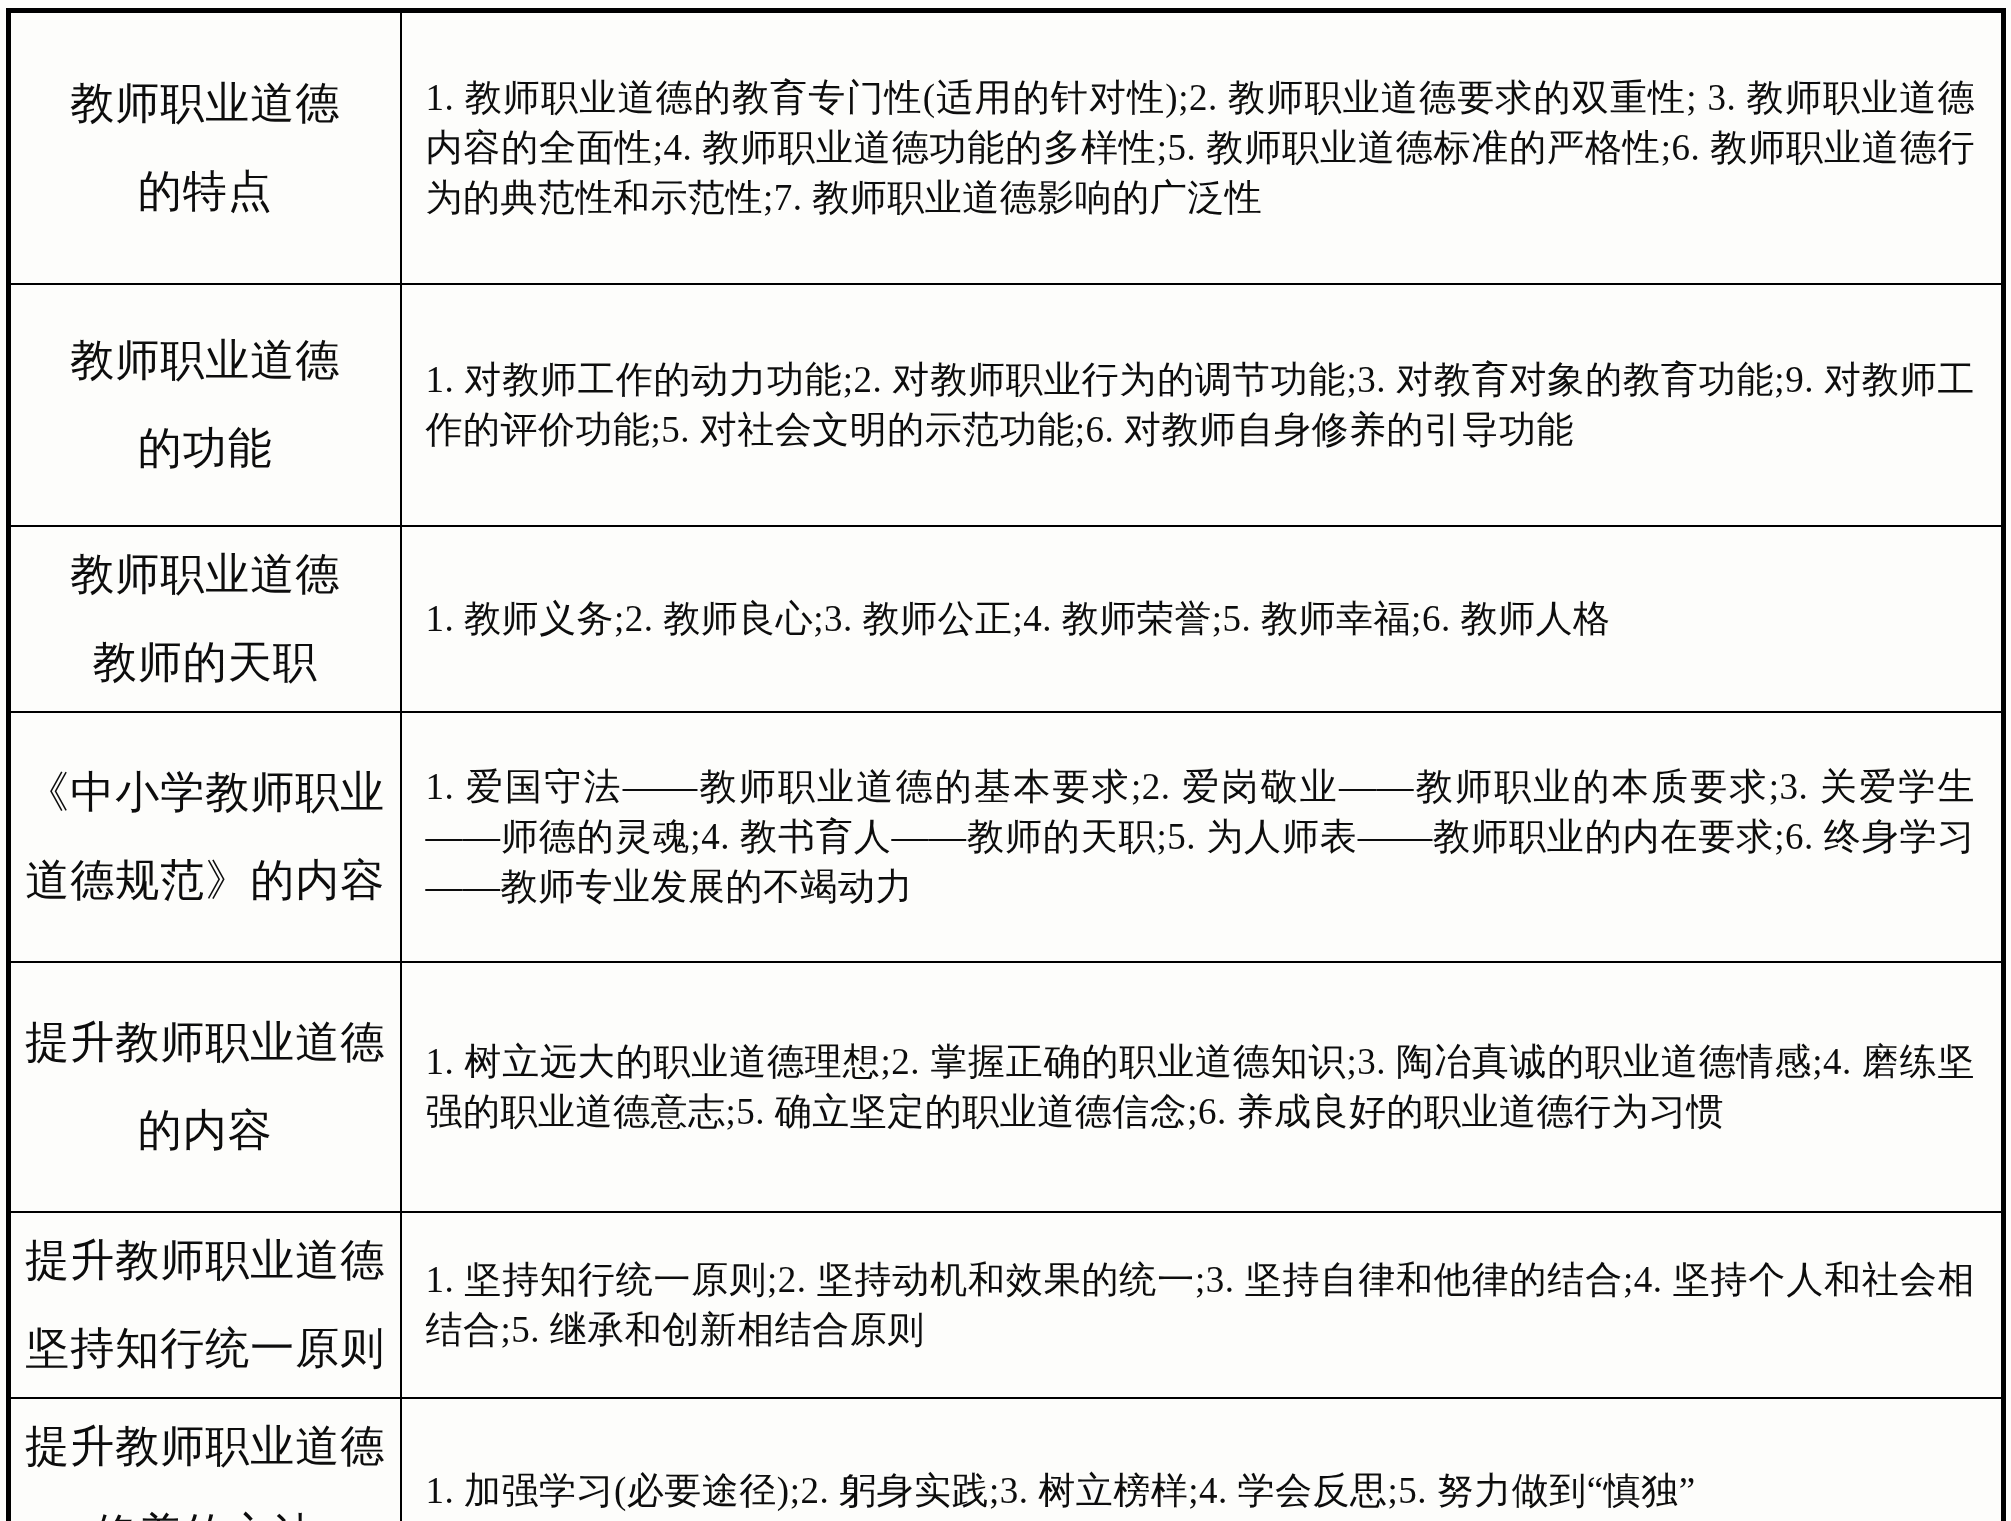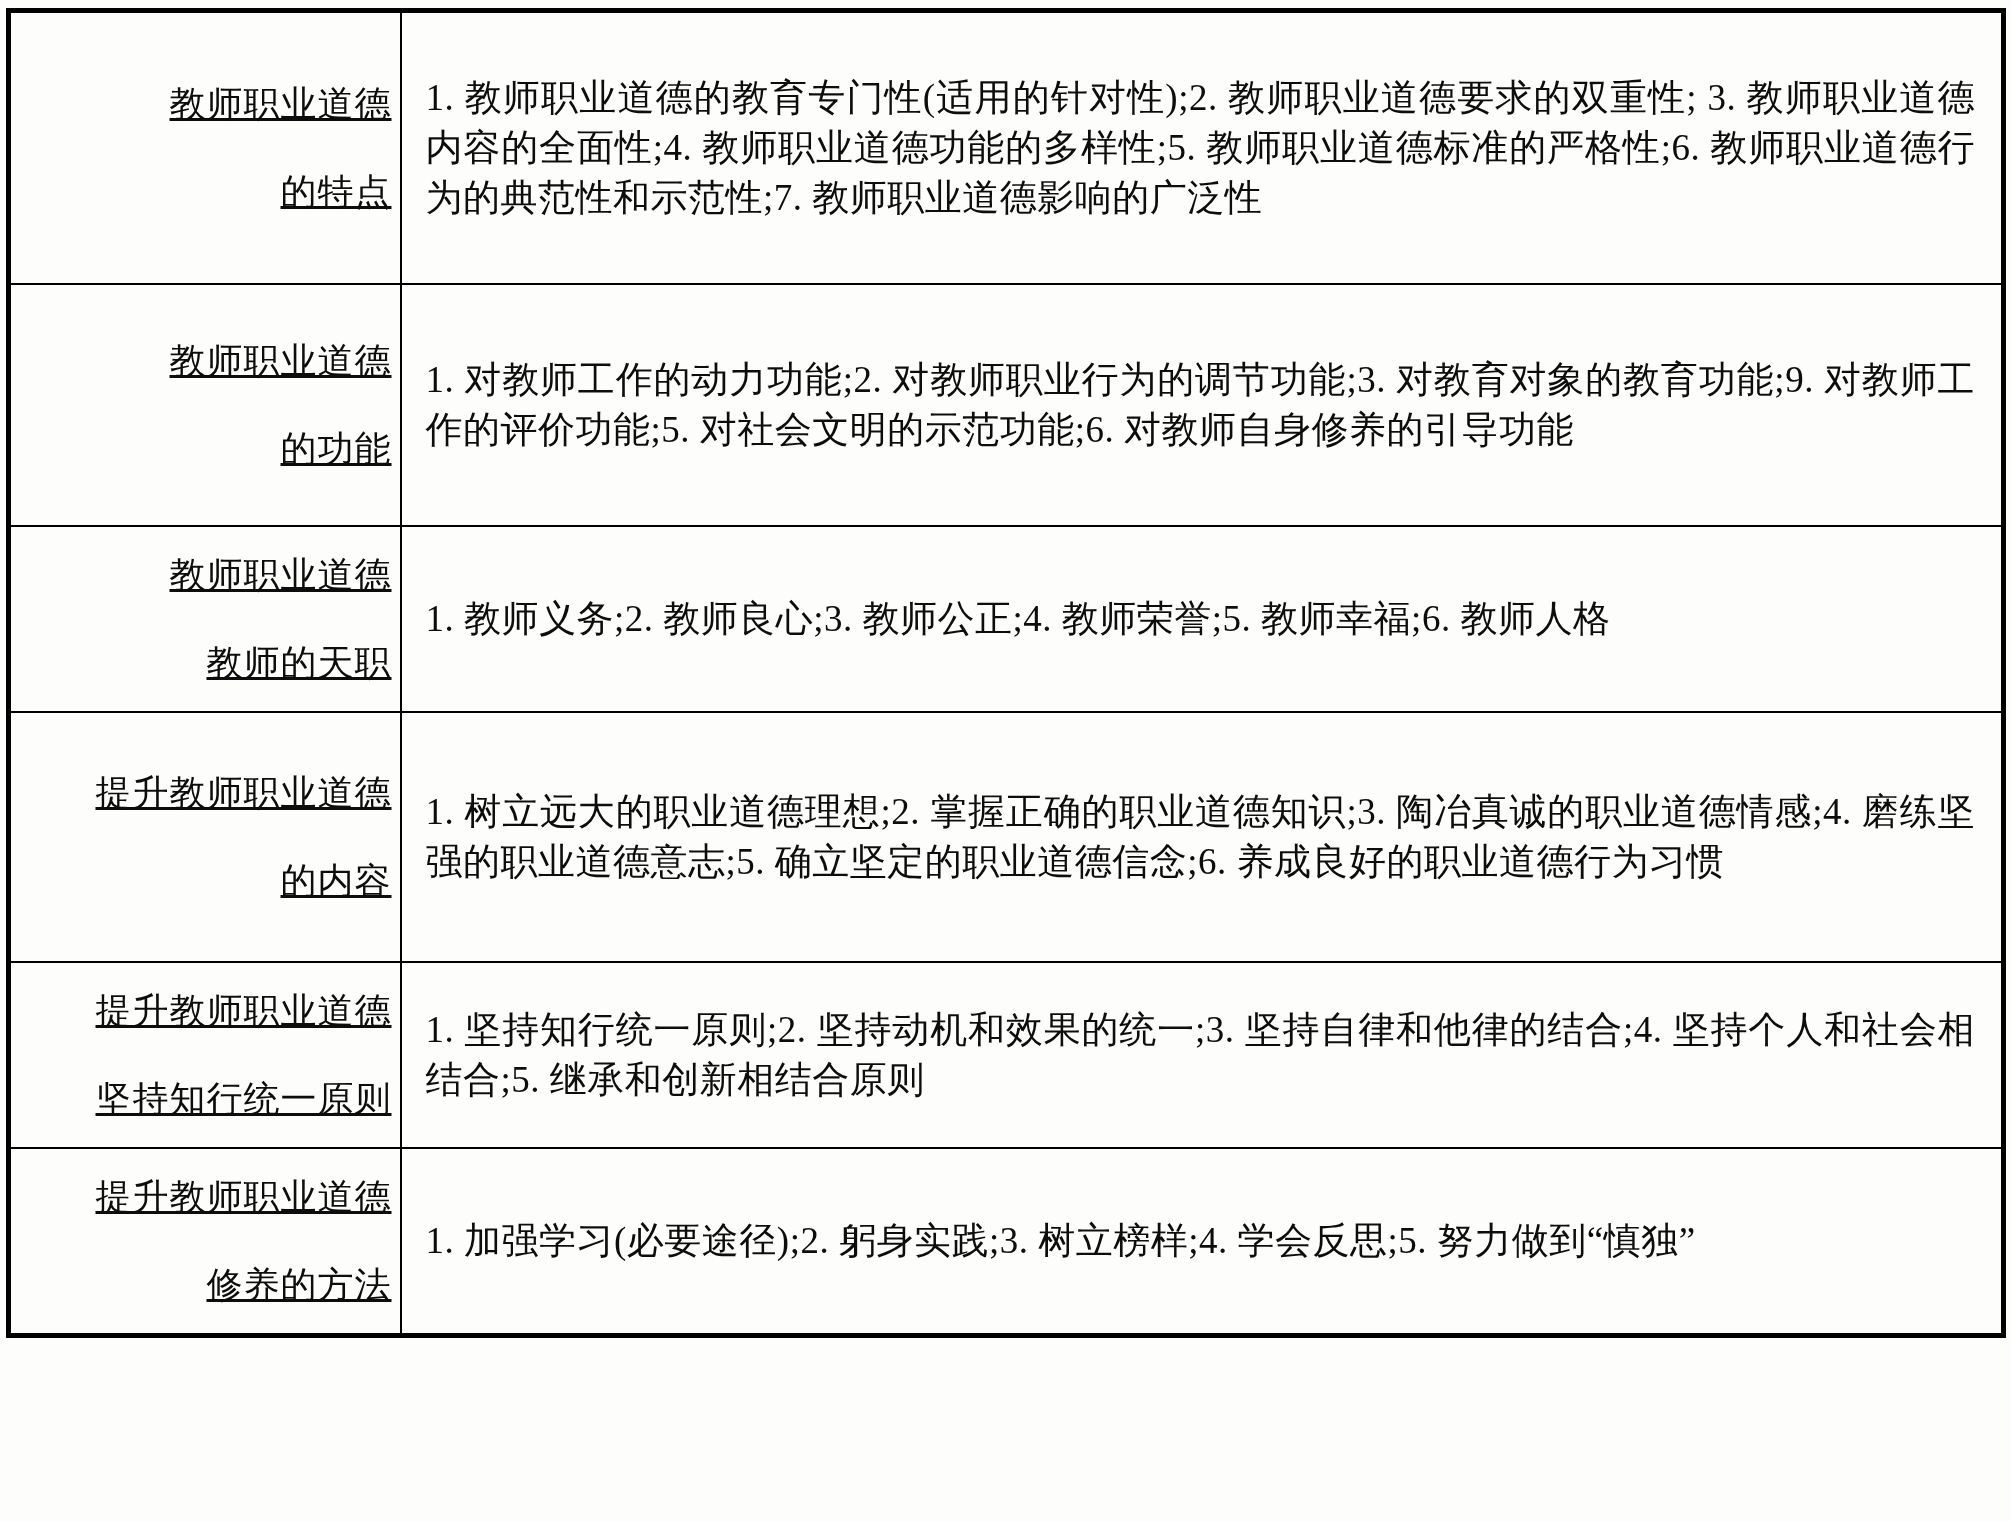"教师职业道德" td.head { font-size: 36px -> 44px; text-align: right -> center; text-decoration: underline -> none }
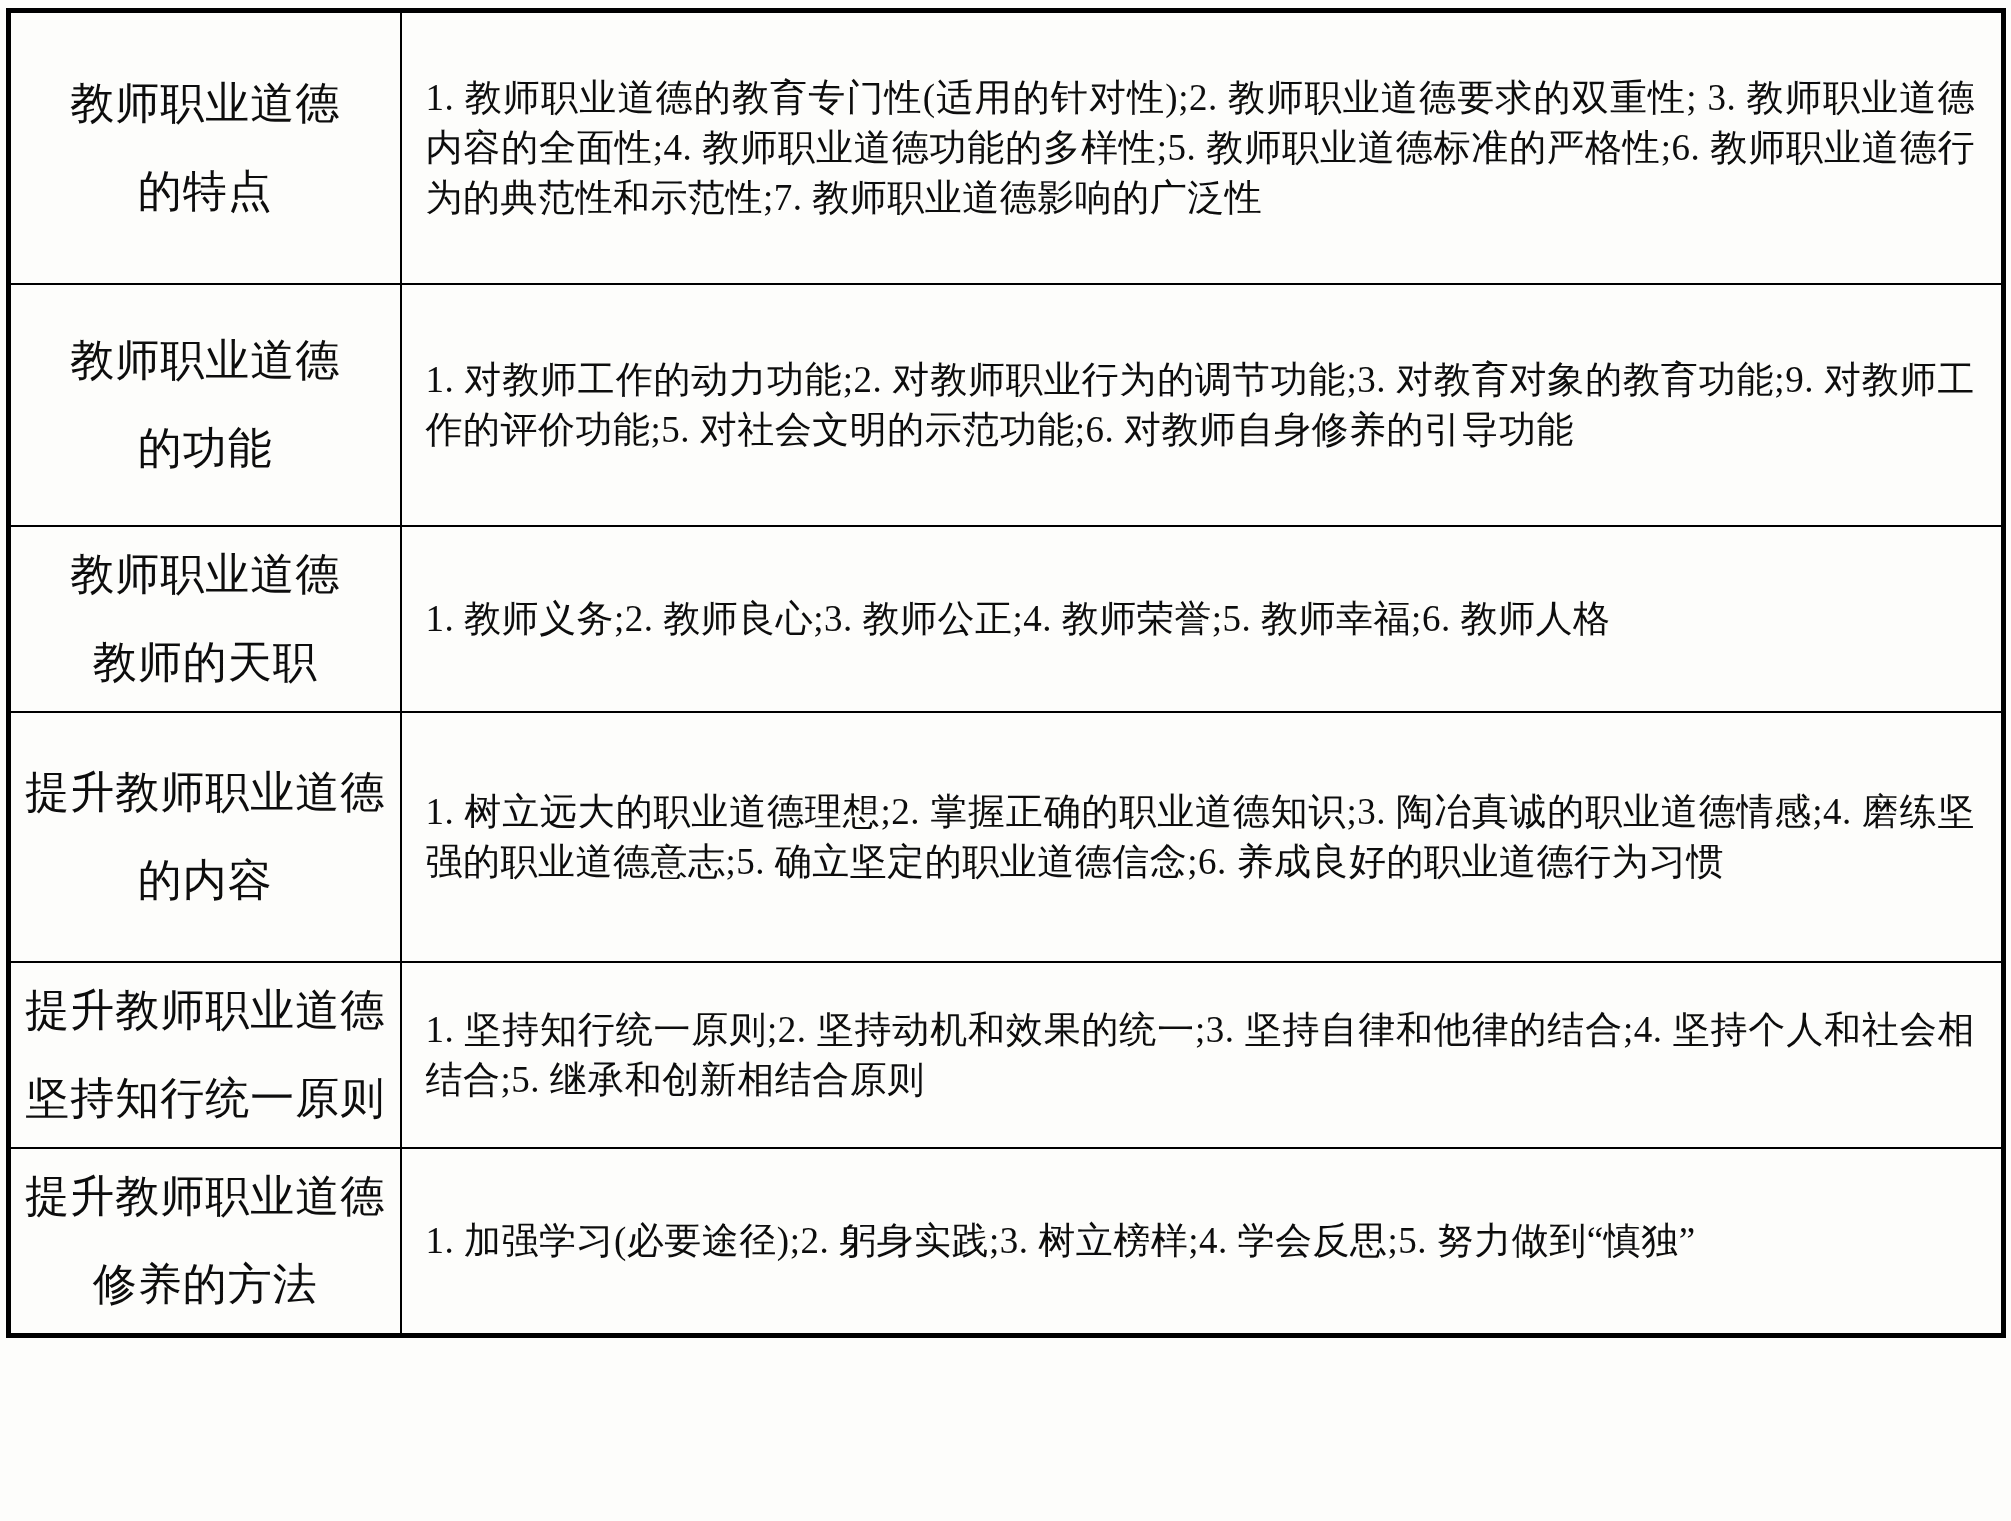"《中小学教师职业" tr.r4 { html: none -> <tr> <td> <div>《中小学教师职业</div> <div>道德规范》的内容</div> </td> <td>1. 爱国守法——教师职业道德的基本要求;2. 爱岗敬业——教师职业的本质要求;3. 关爱学生——师德的灵魂;4. 教书育人——教师的天职;5. 为人师表——教师职业的内在要求;6. 终身学习——教师专业发展的不竭动力</td> </tr> }
